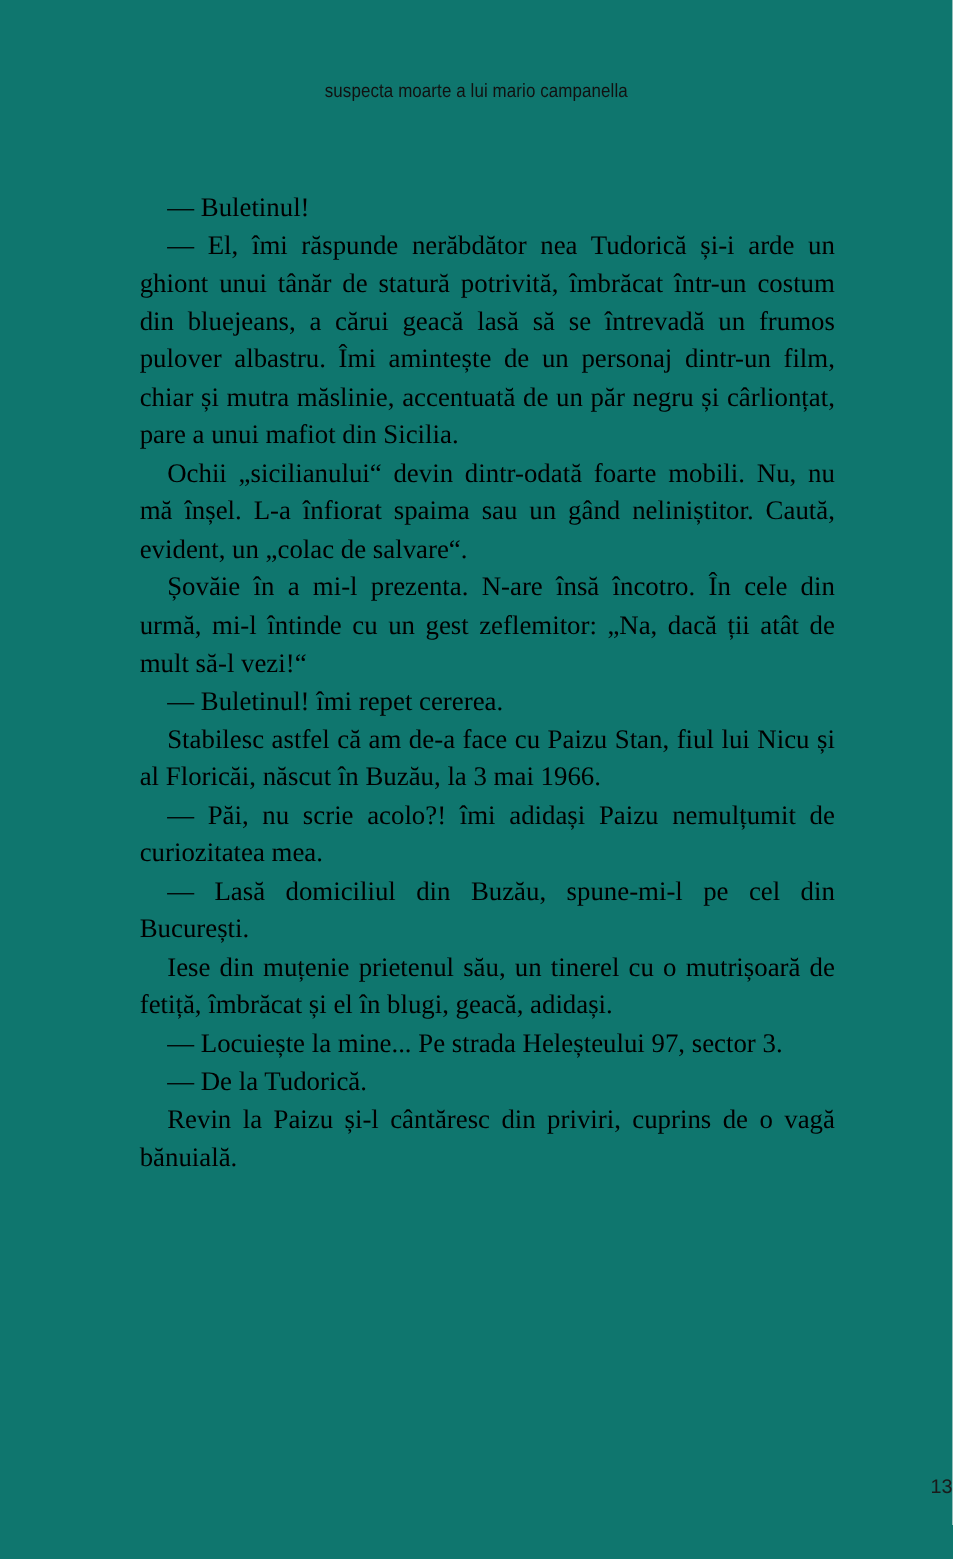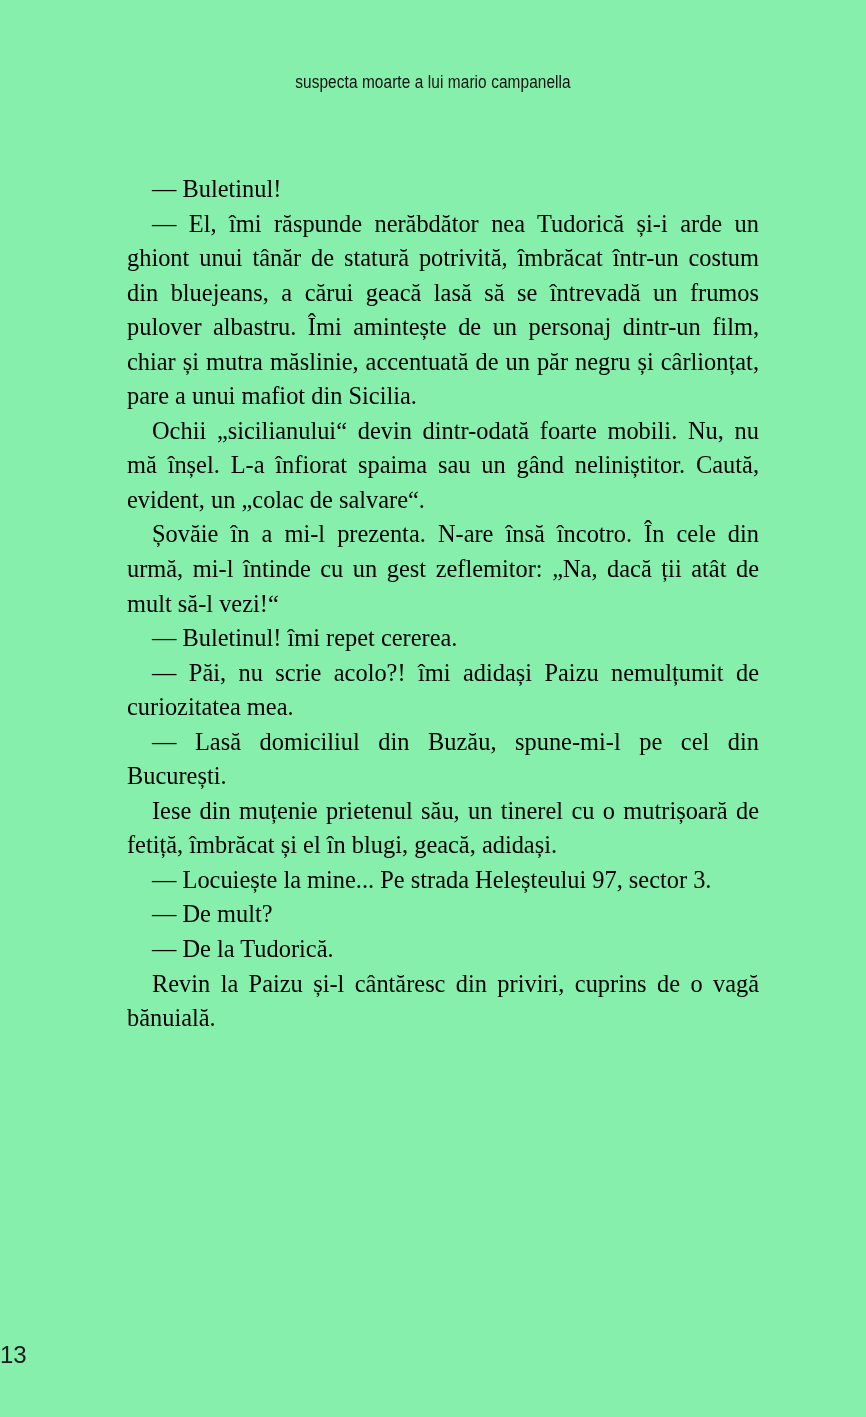"suspecta moarte a lui mario" .page { background: #86efac -> #0f766e }
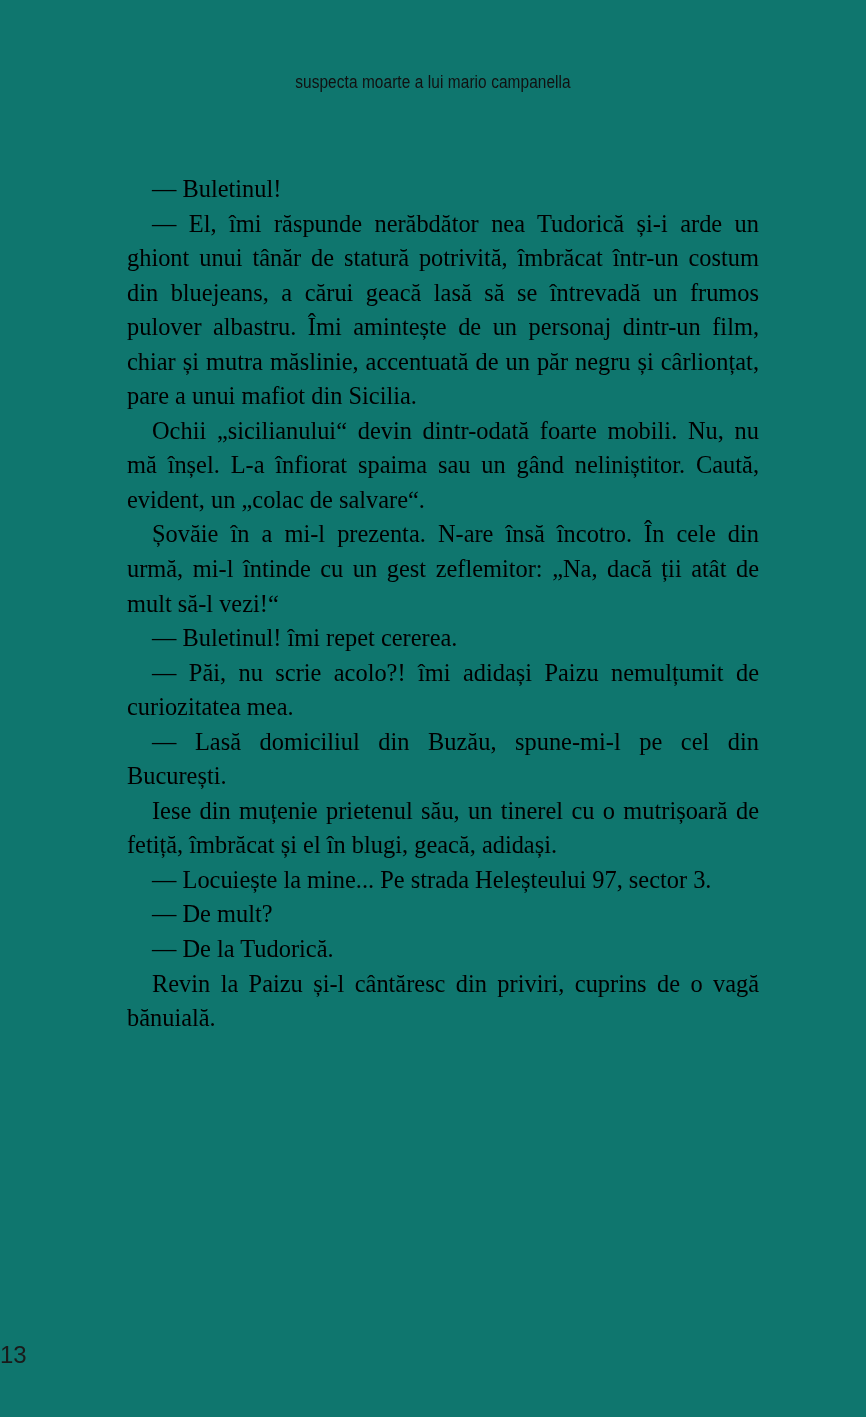"Stabilesc astfel că am de-a" p { html: none -> <p>Stabilesc astfel că am de-a face cu Paizu Stan, fiul lui Nicu și al Floricăi, născut în Buzău, la 3 mai 1966.</p> }
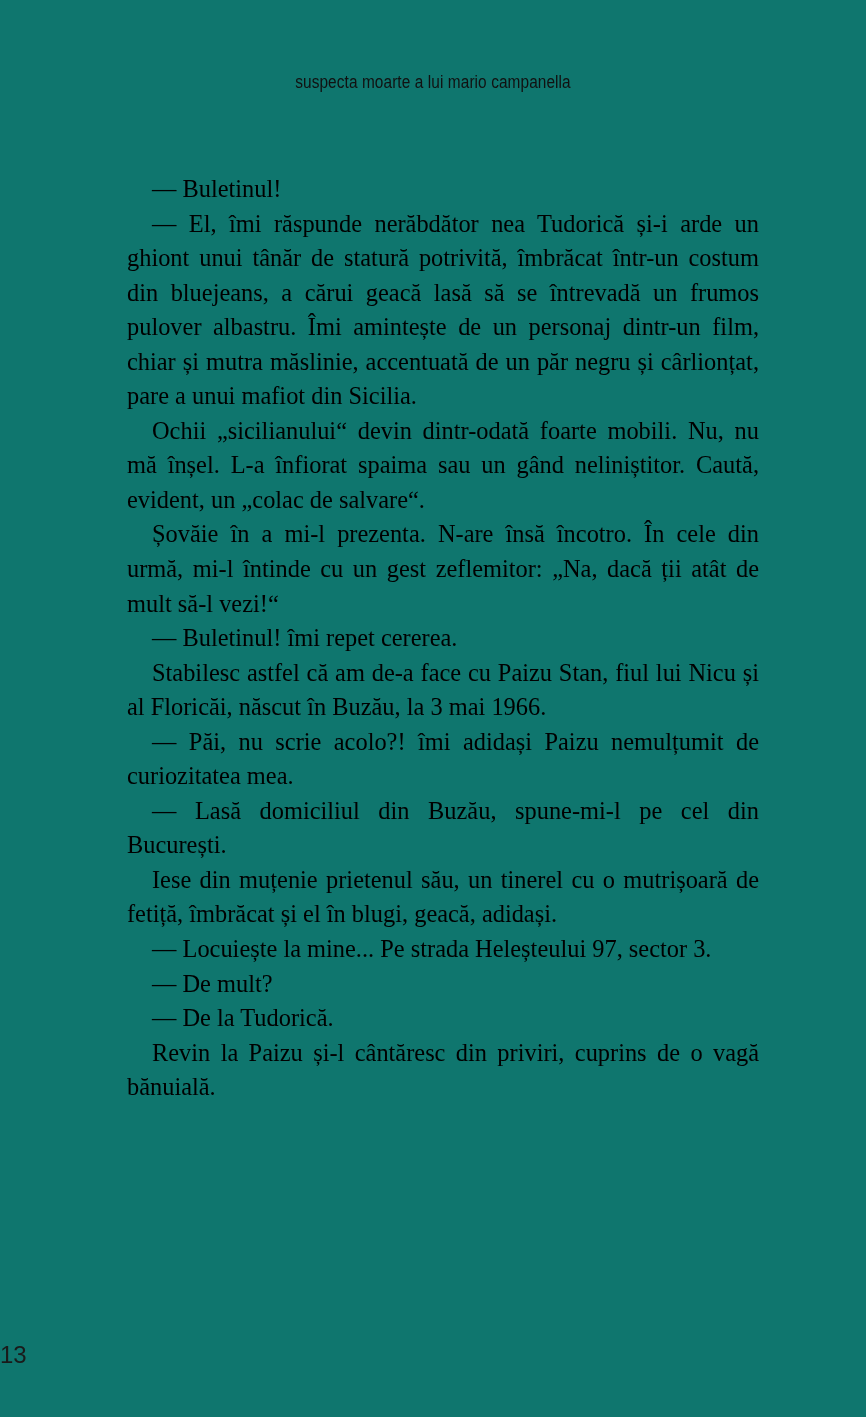"— De mult?" p { html: <p>— De mult?</p> -> none }
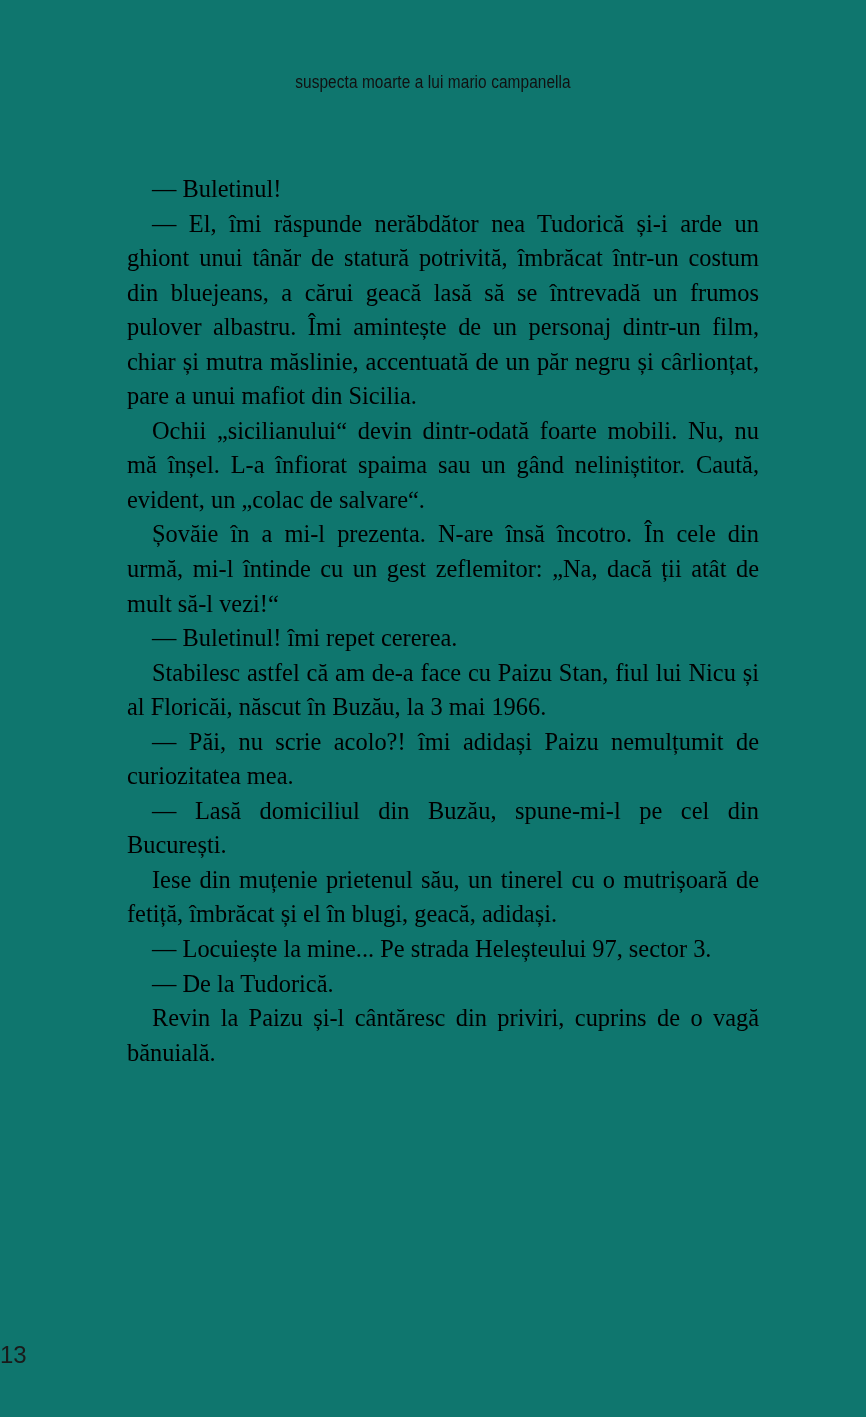"13" .folio { font-size: 24px -> 18px; text-align: left -> right }
